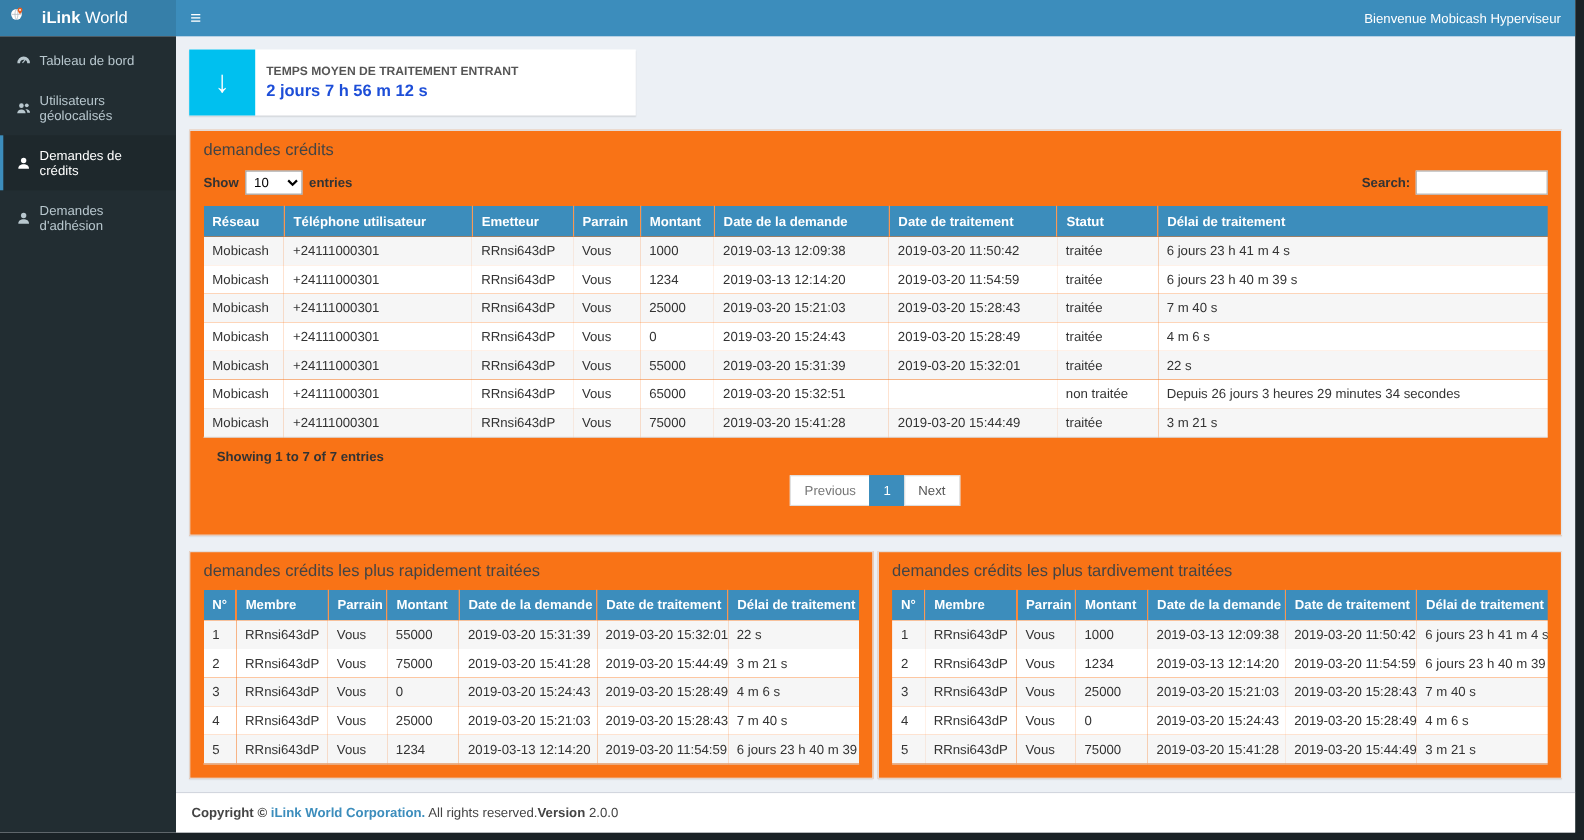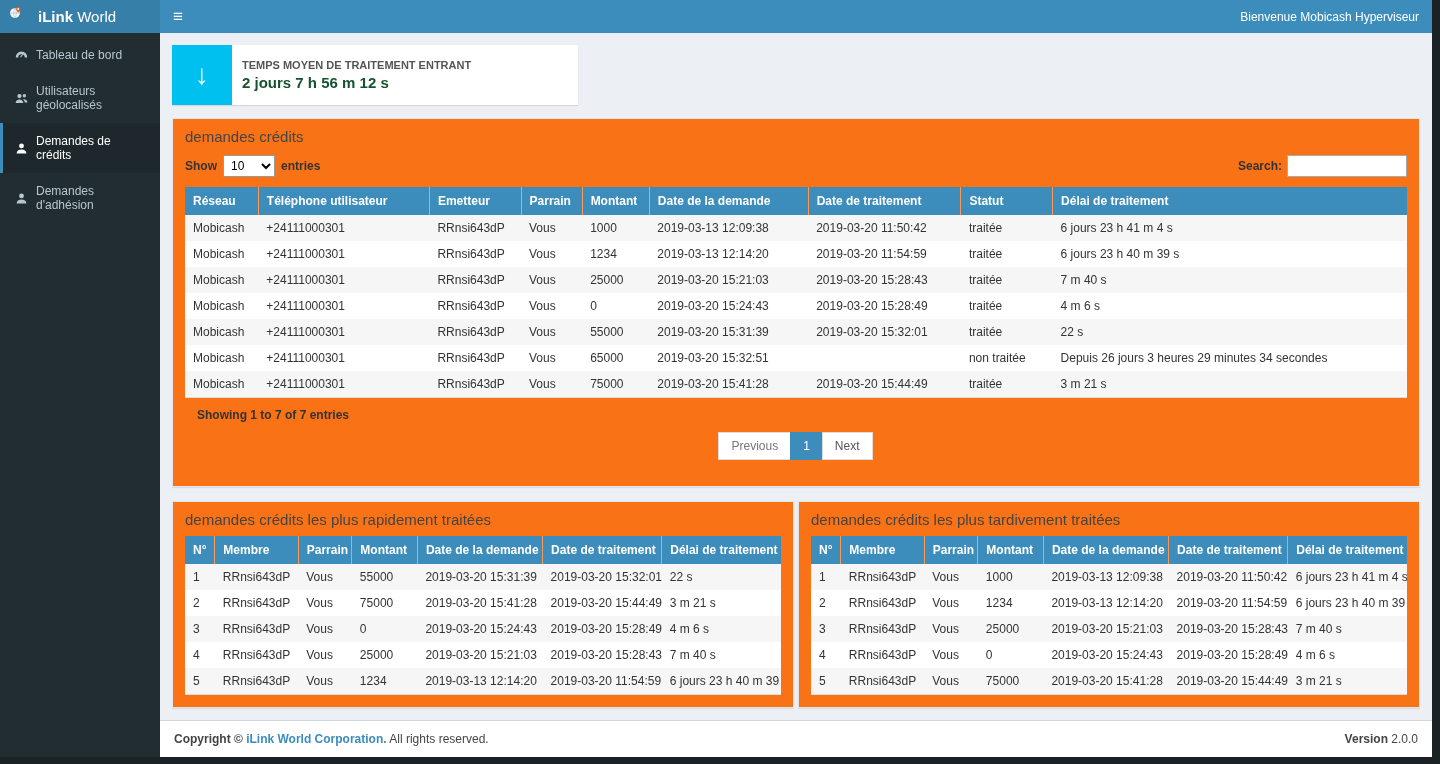"2 jours 7 h 56" .info-box-number { color: #14532d -> #1d4ed8 }
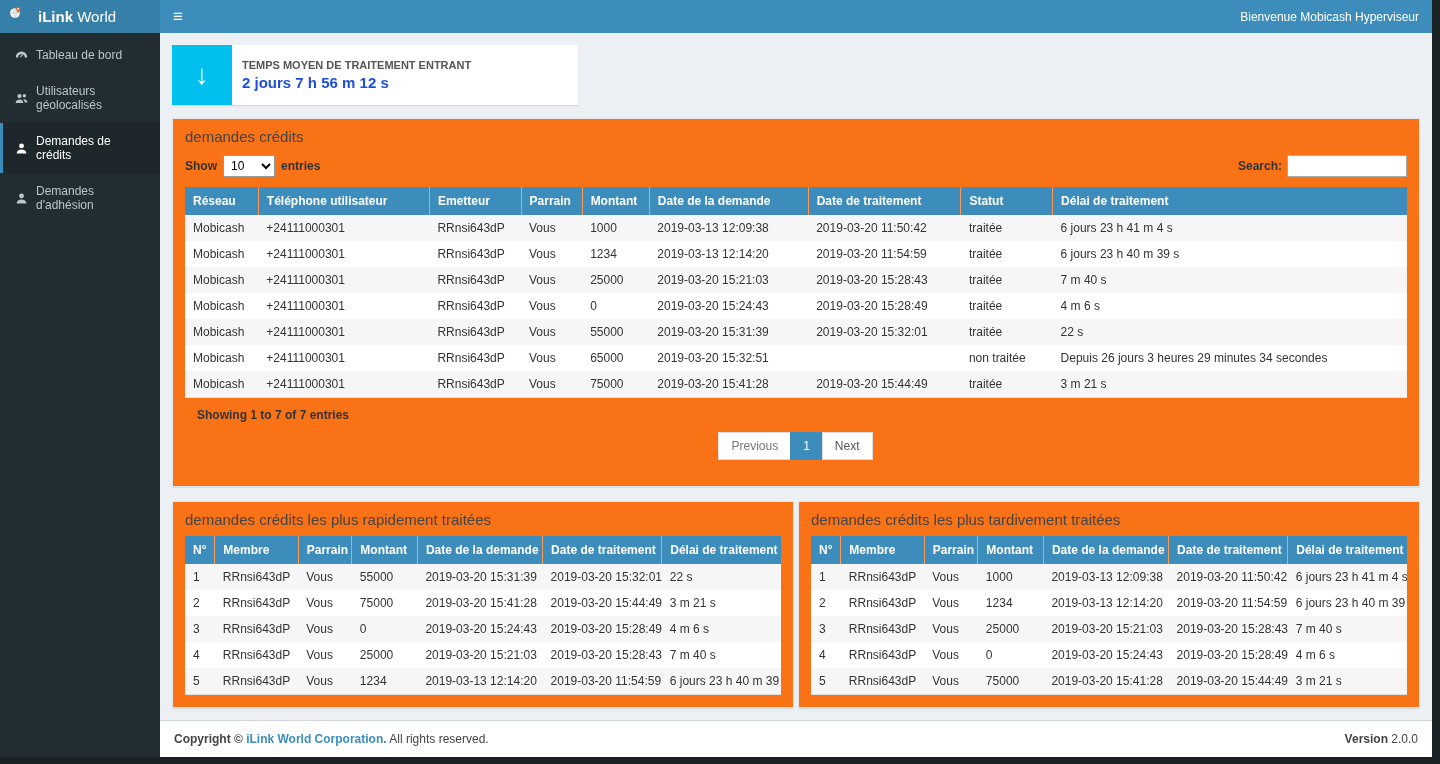"Copyright © iLink World Corporation." .main-footer { justify-content: space-between -> none }
